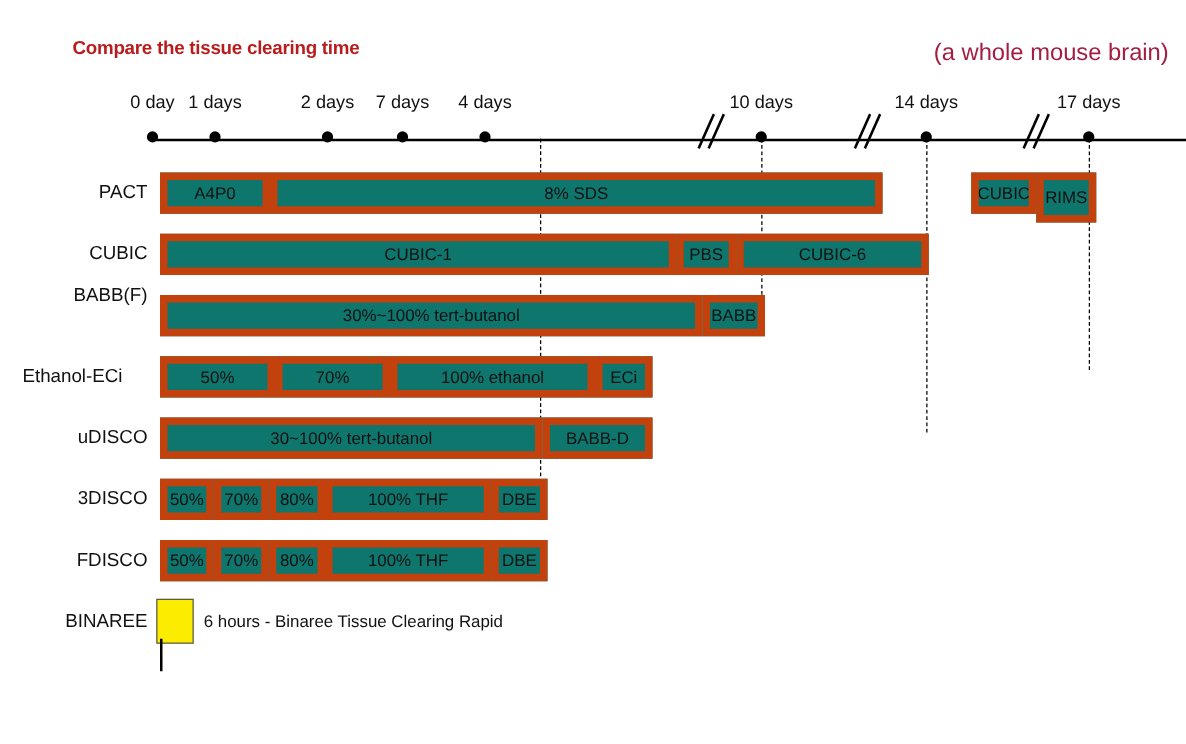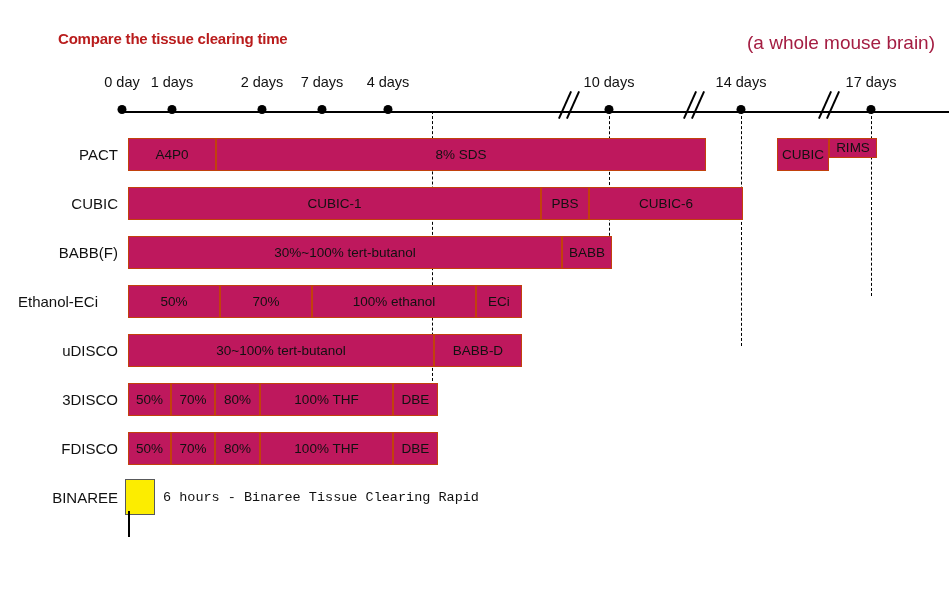"A4P0" .seg { background: #be185d -> #0f766e; border: 1px solid #c2410c -> 6px solid #c2410c }
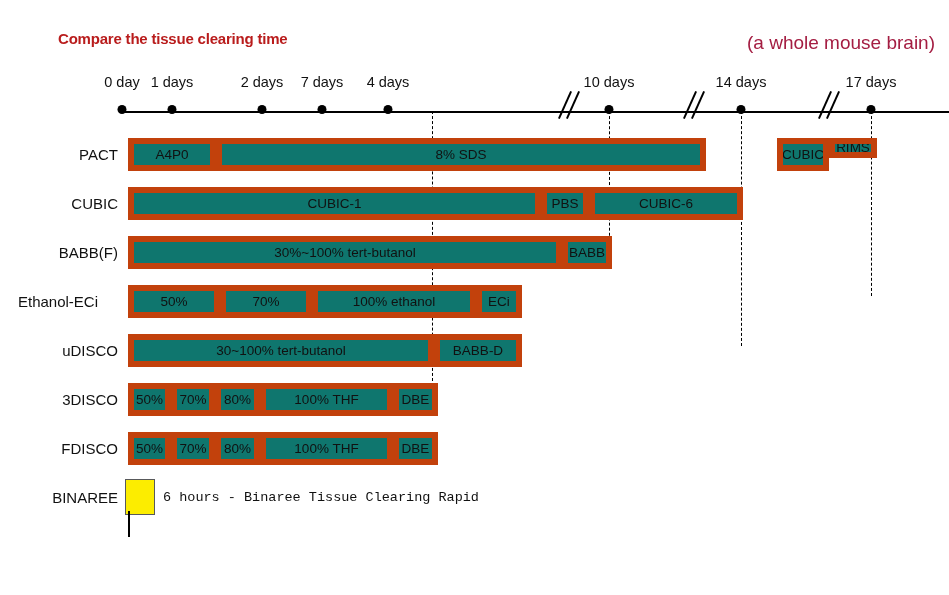"RIMS" div.seg { height: 20px -> 40px }
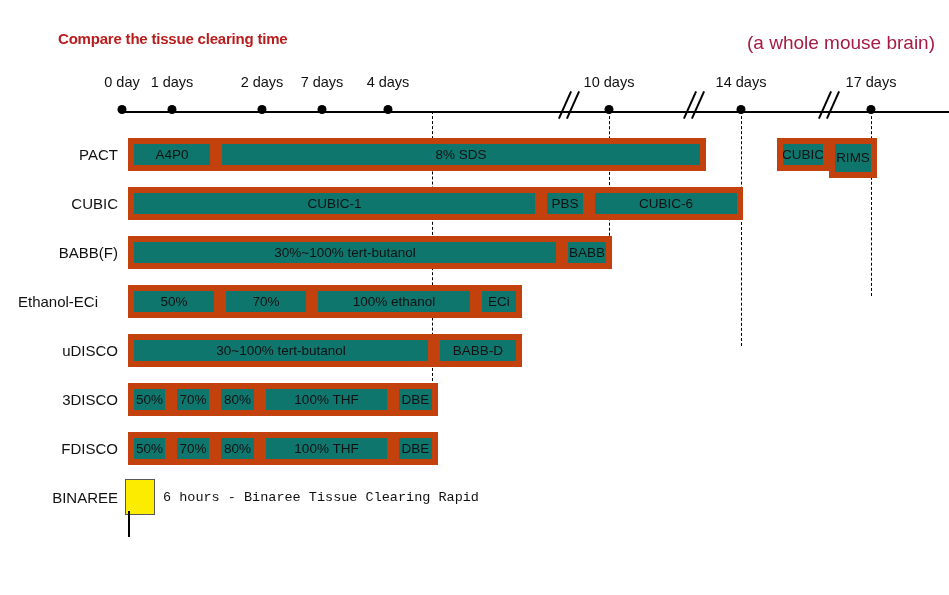"BABB(F)" div.row-label { top: 252px -> 236px }
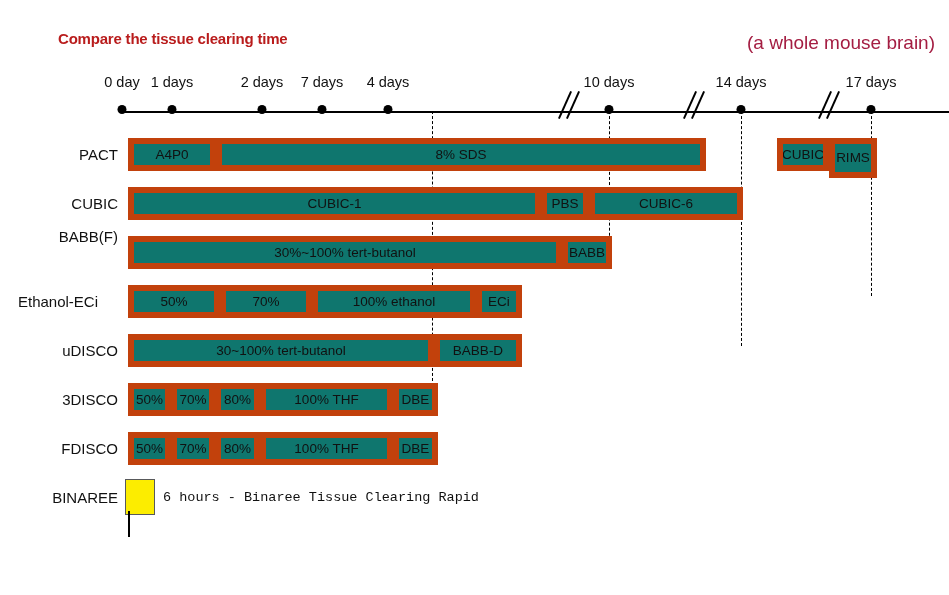"6 hours - Binaree Tissue" .freetext { font-family: Liberation Mono, monospace -> none }
